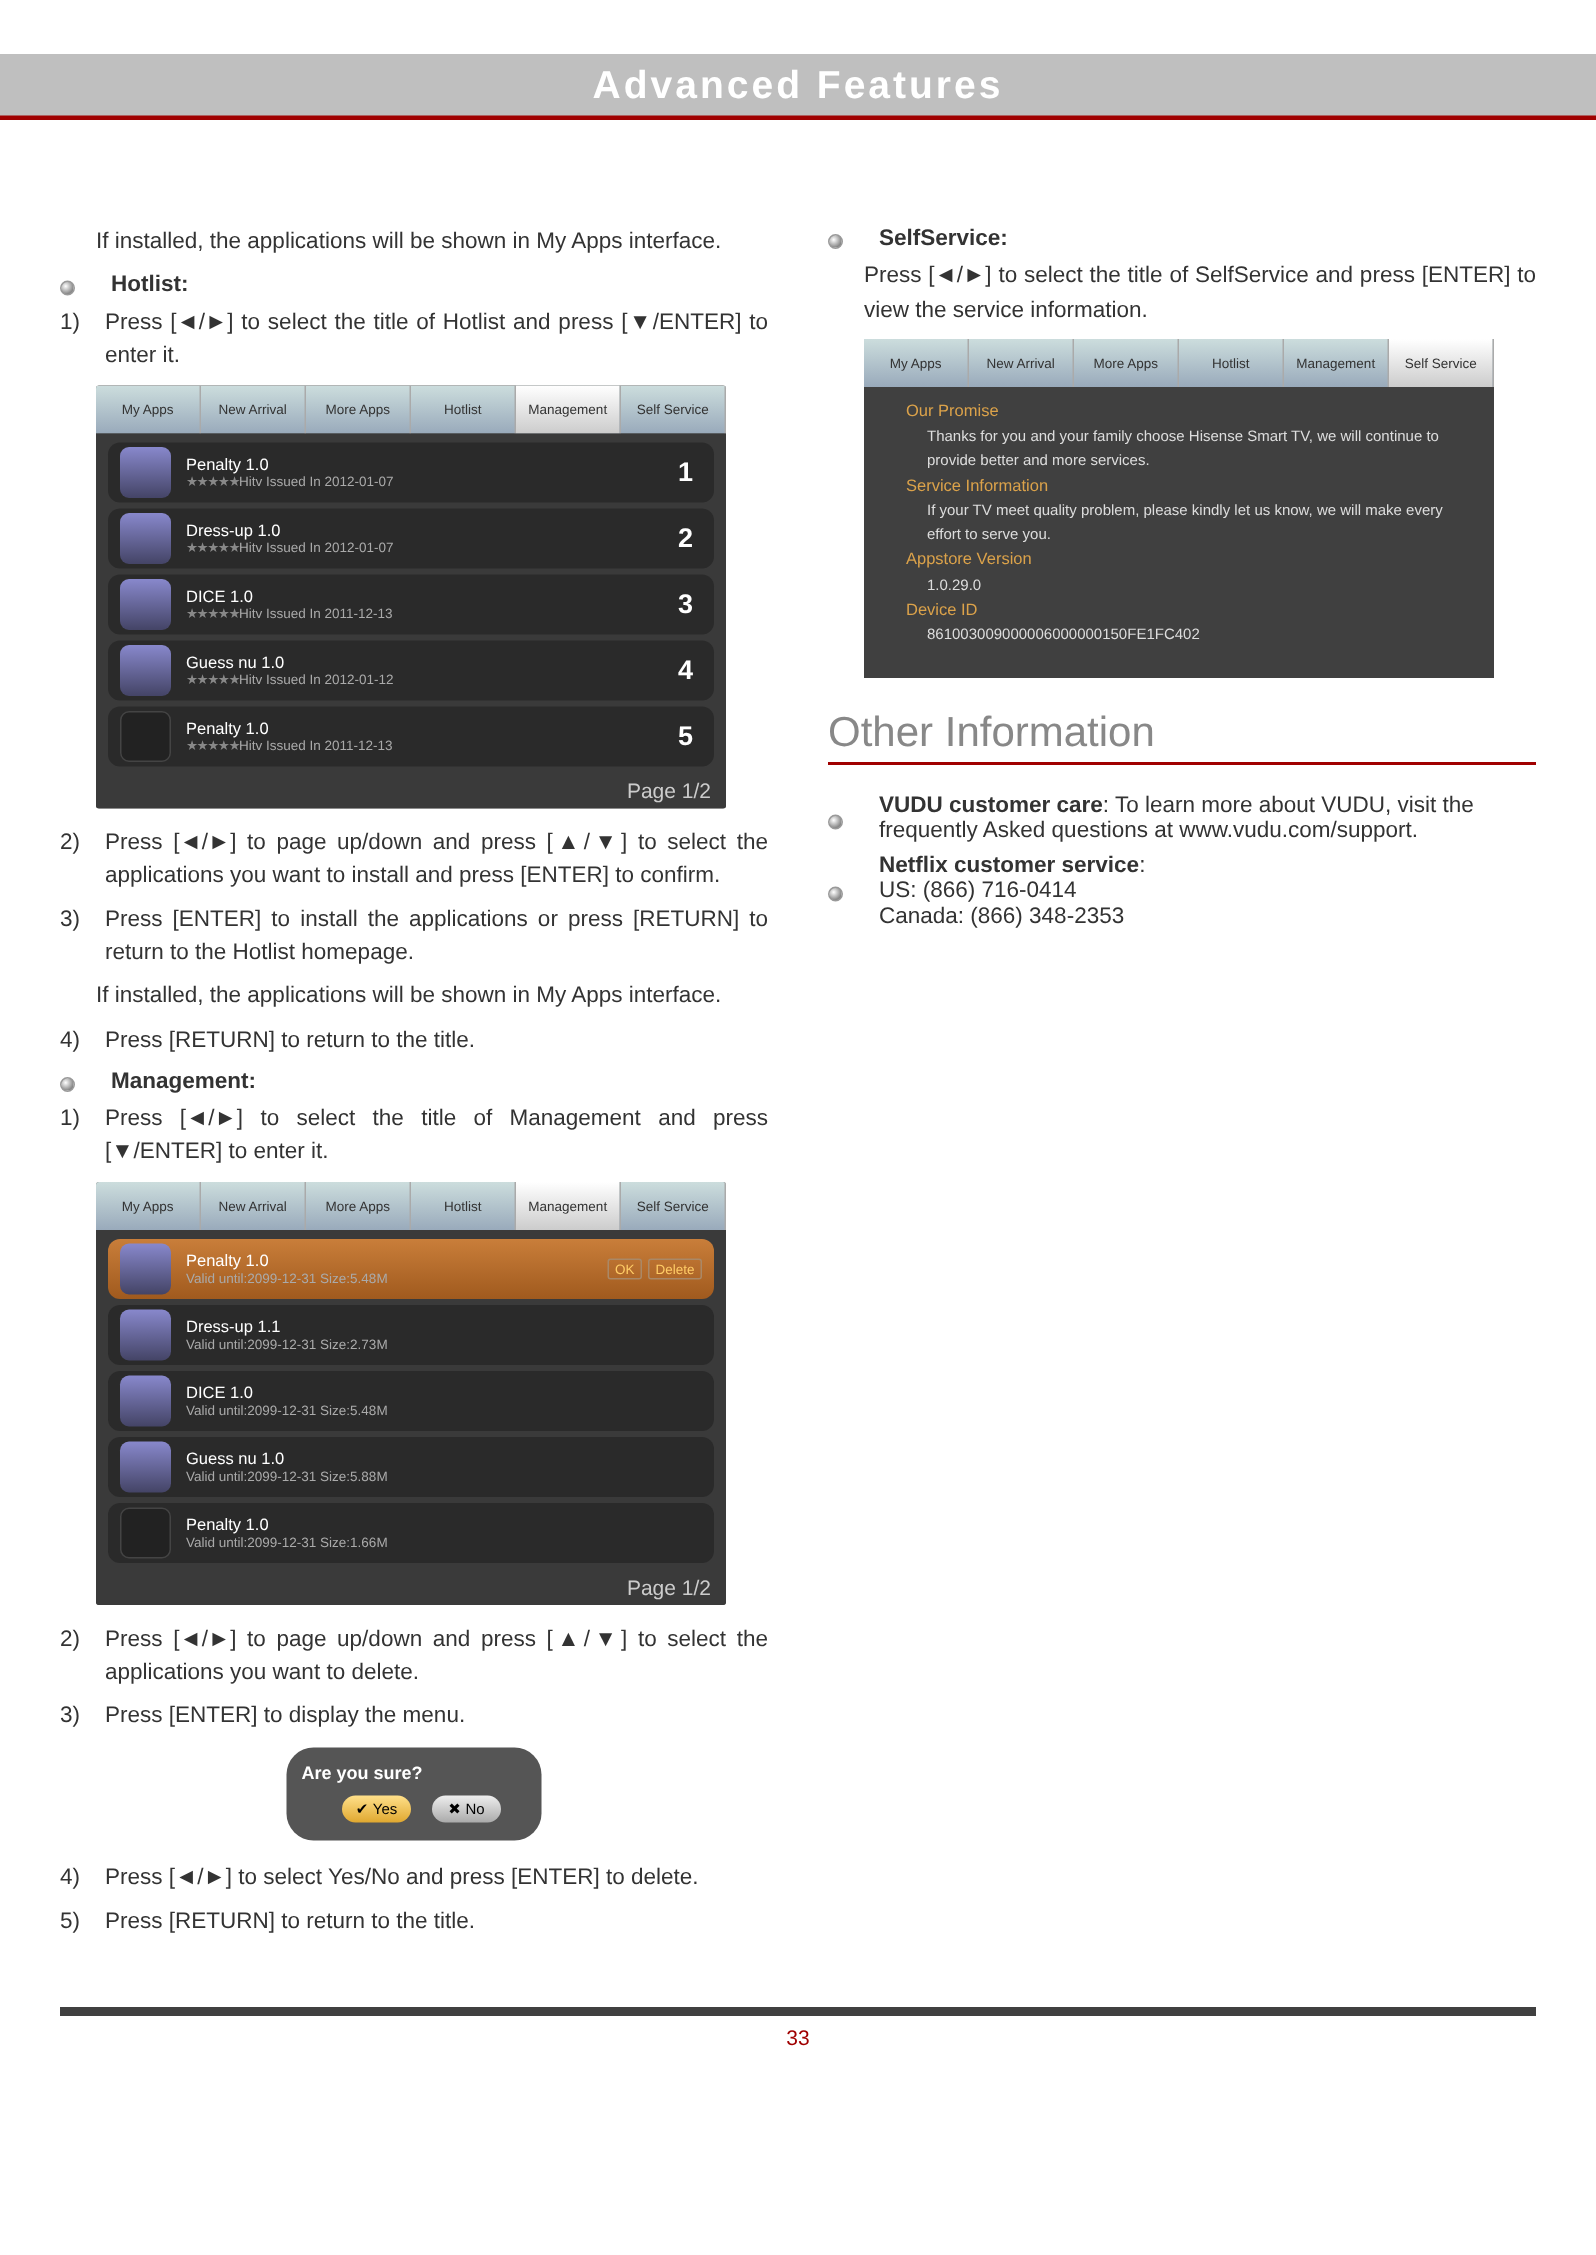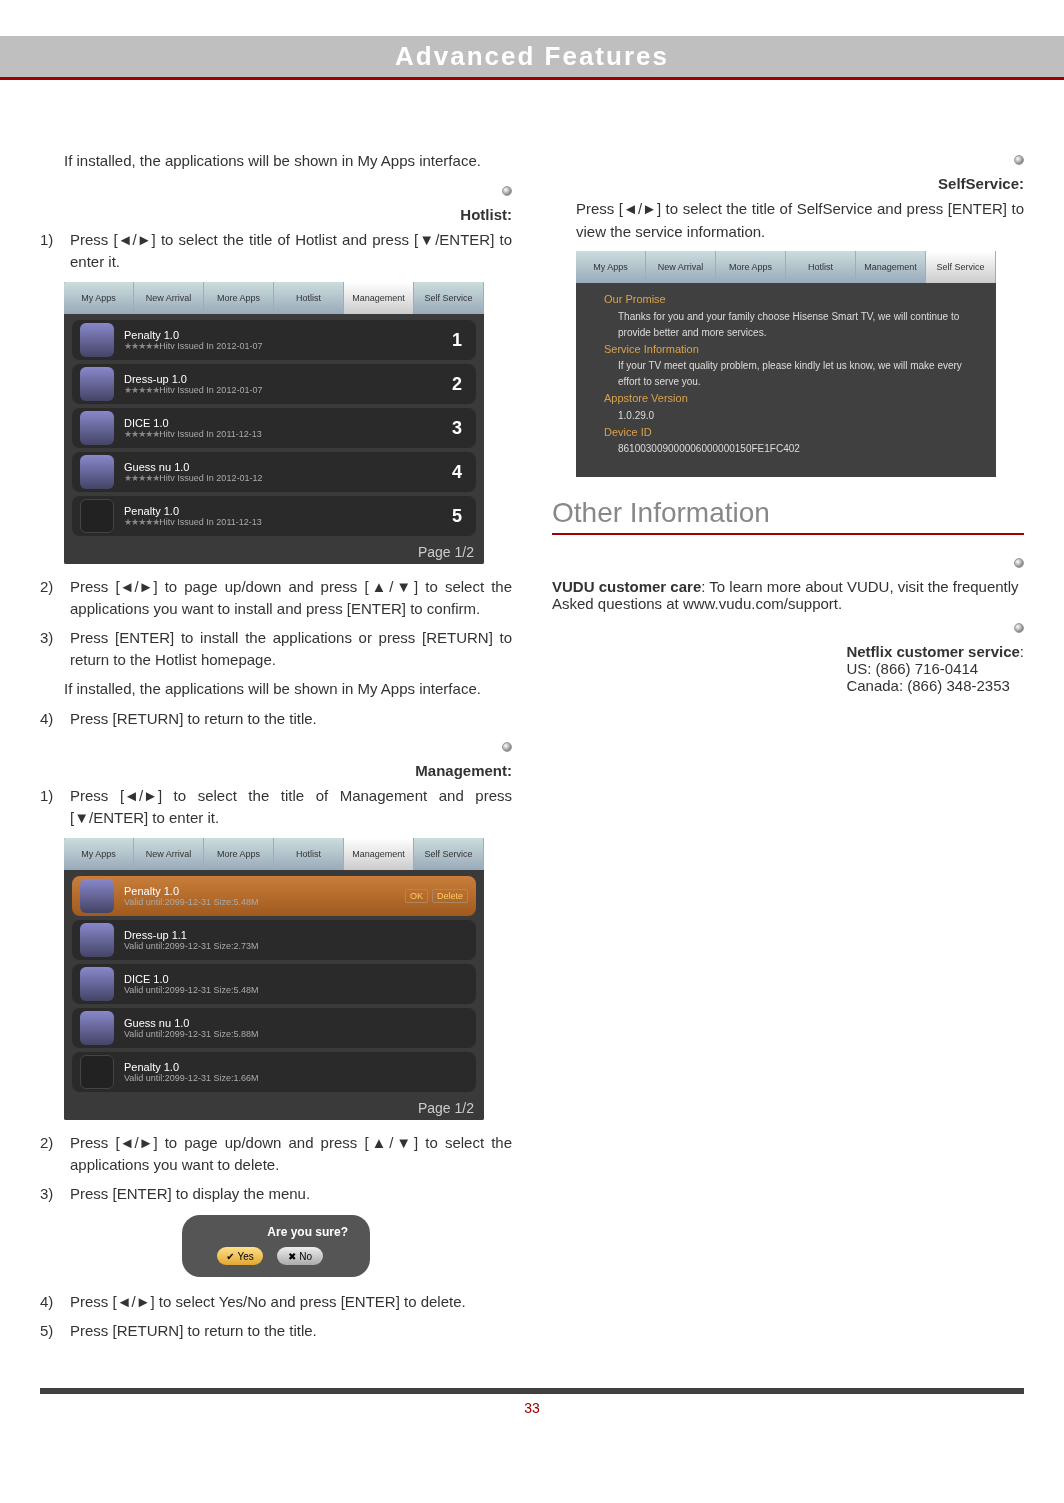"SelfService:" .bullet-head { align-items: flex-end -> center; flex-direction: column -> none; gap: 10px -> 24px }
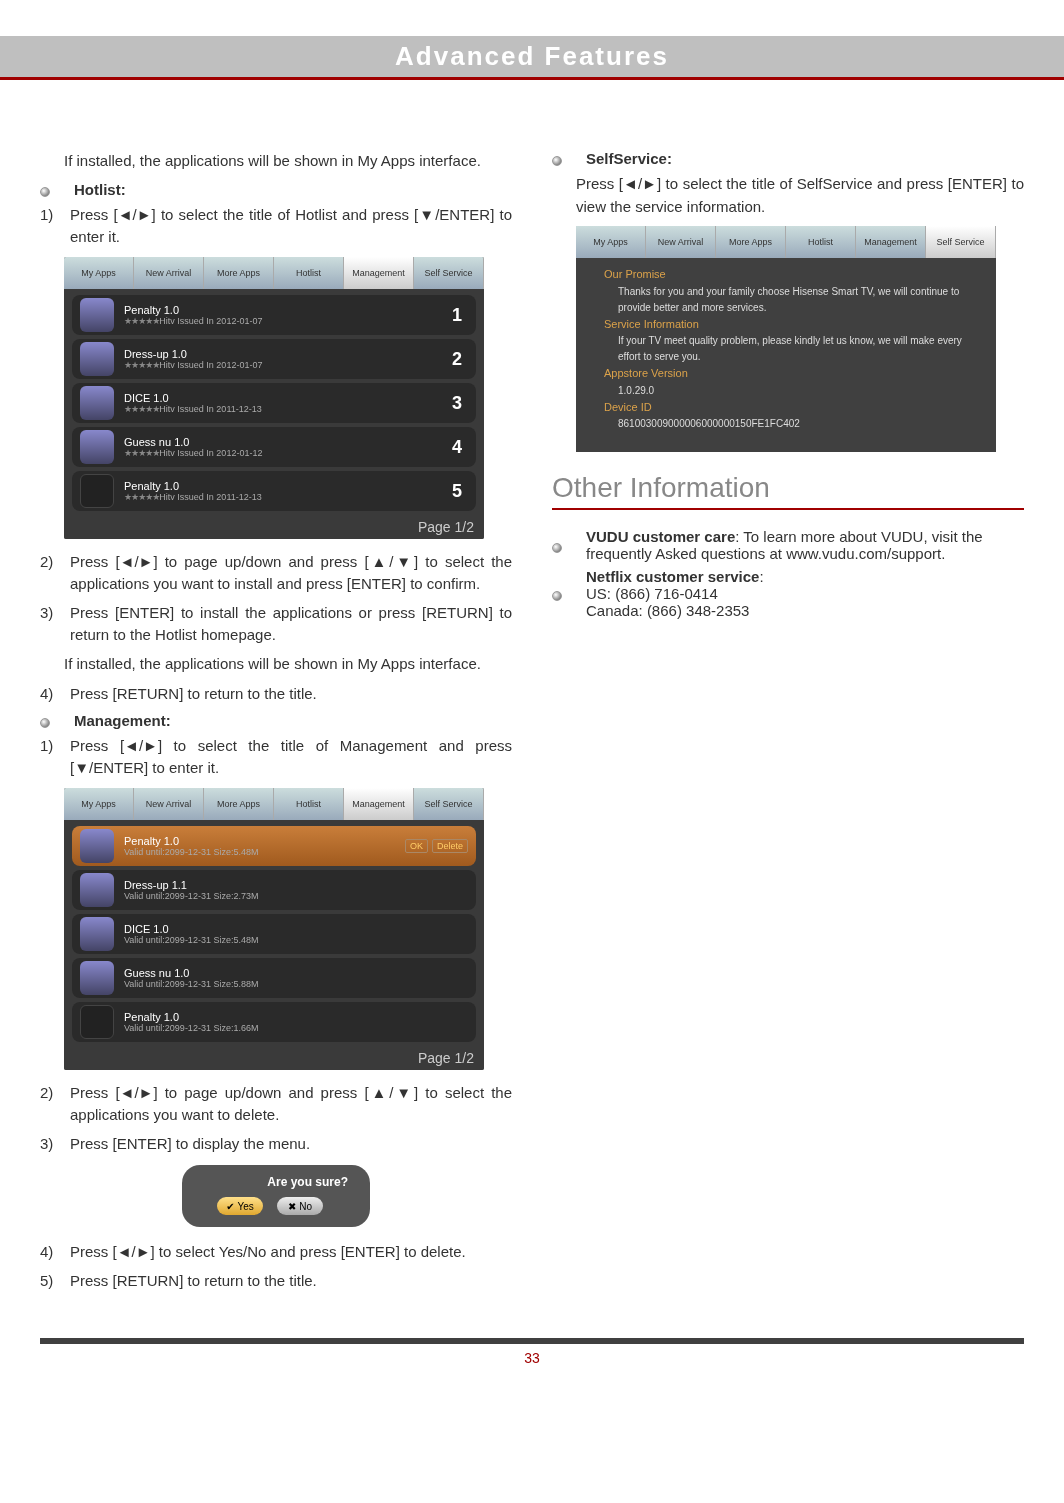"Are you sure?" .dialog { padding: 10px 22px 12px 10px -> 10px 0 12px 10px; text-align: right -> left; width: 188px -> 170px }
